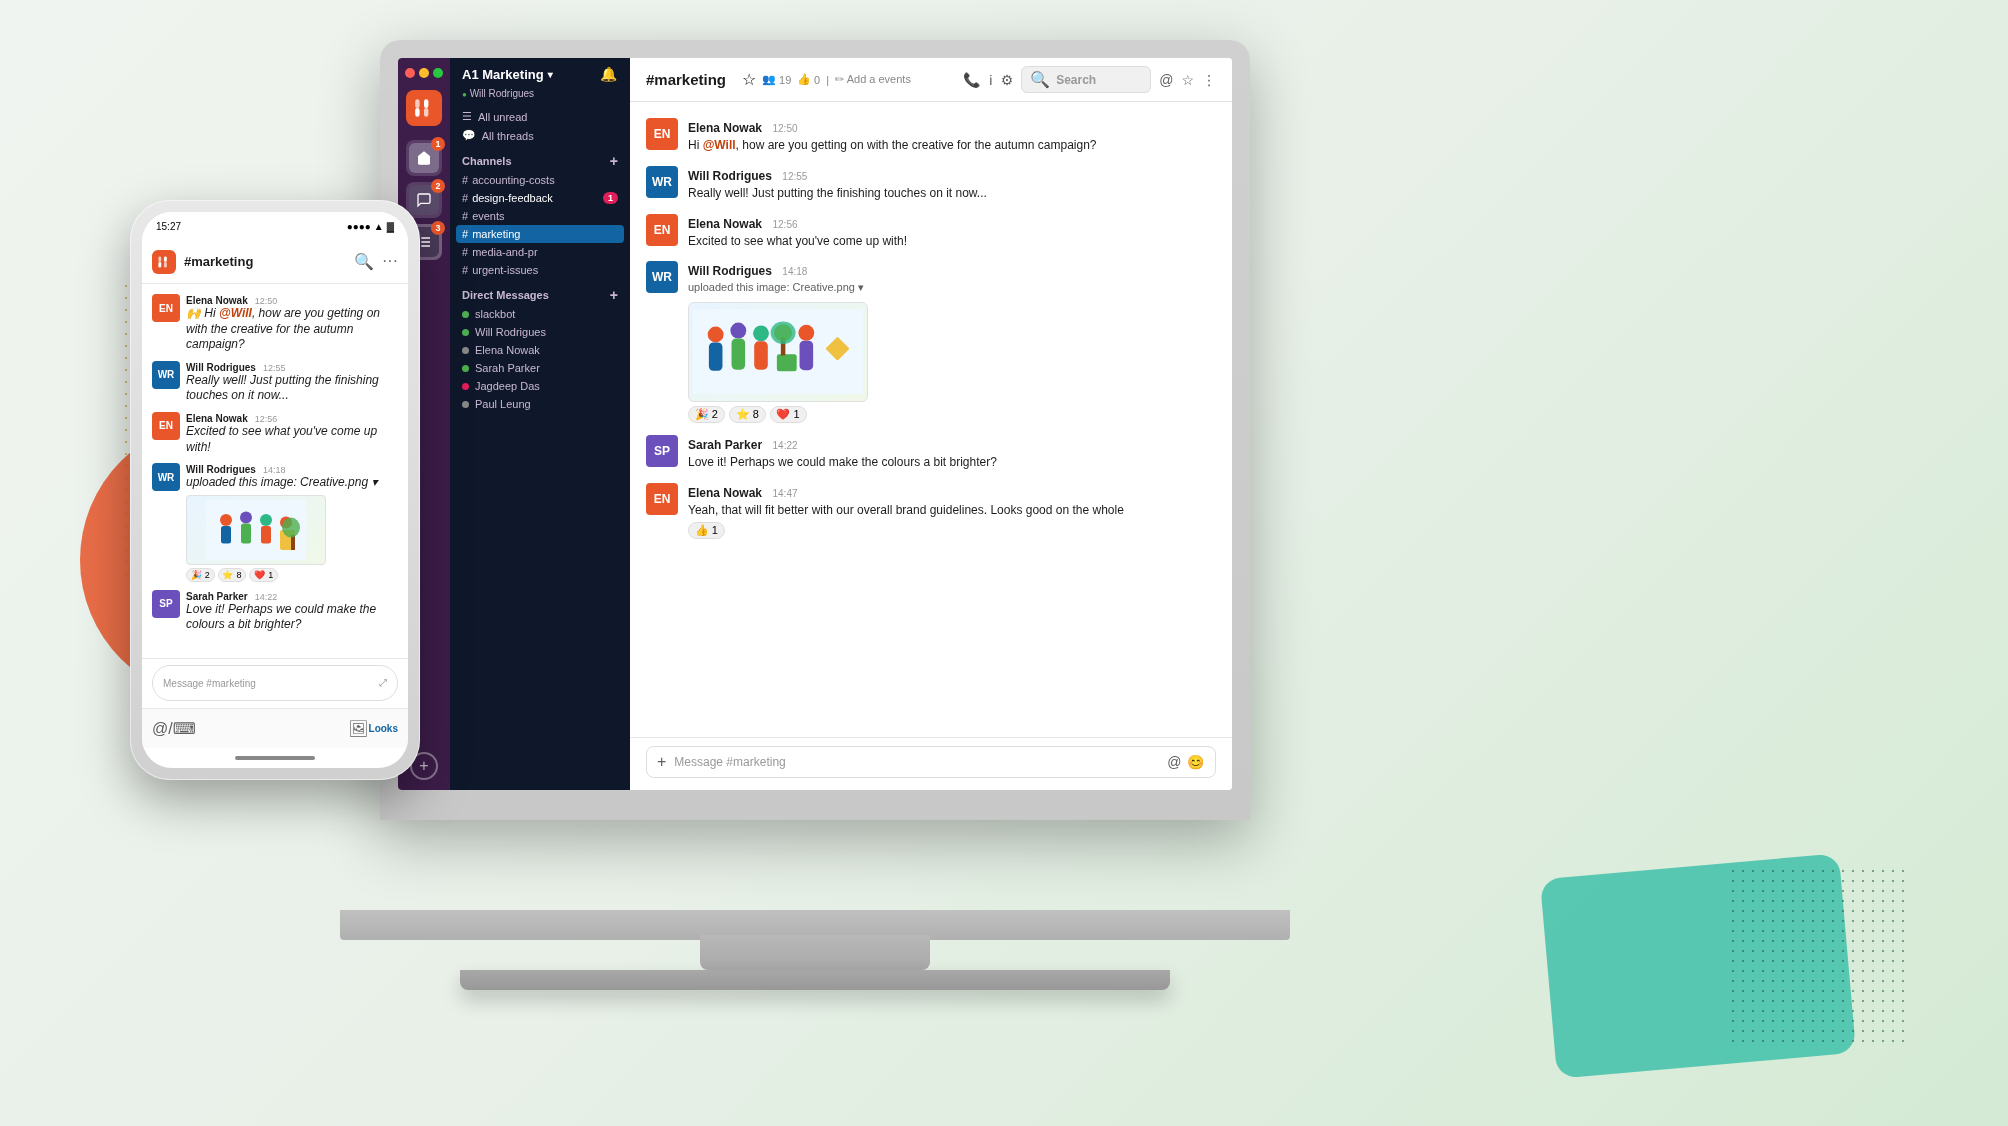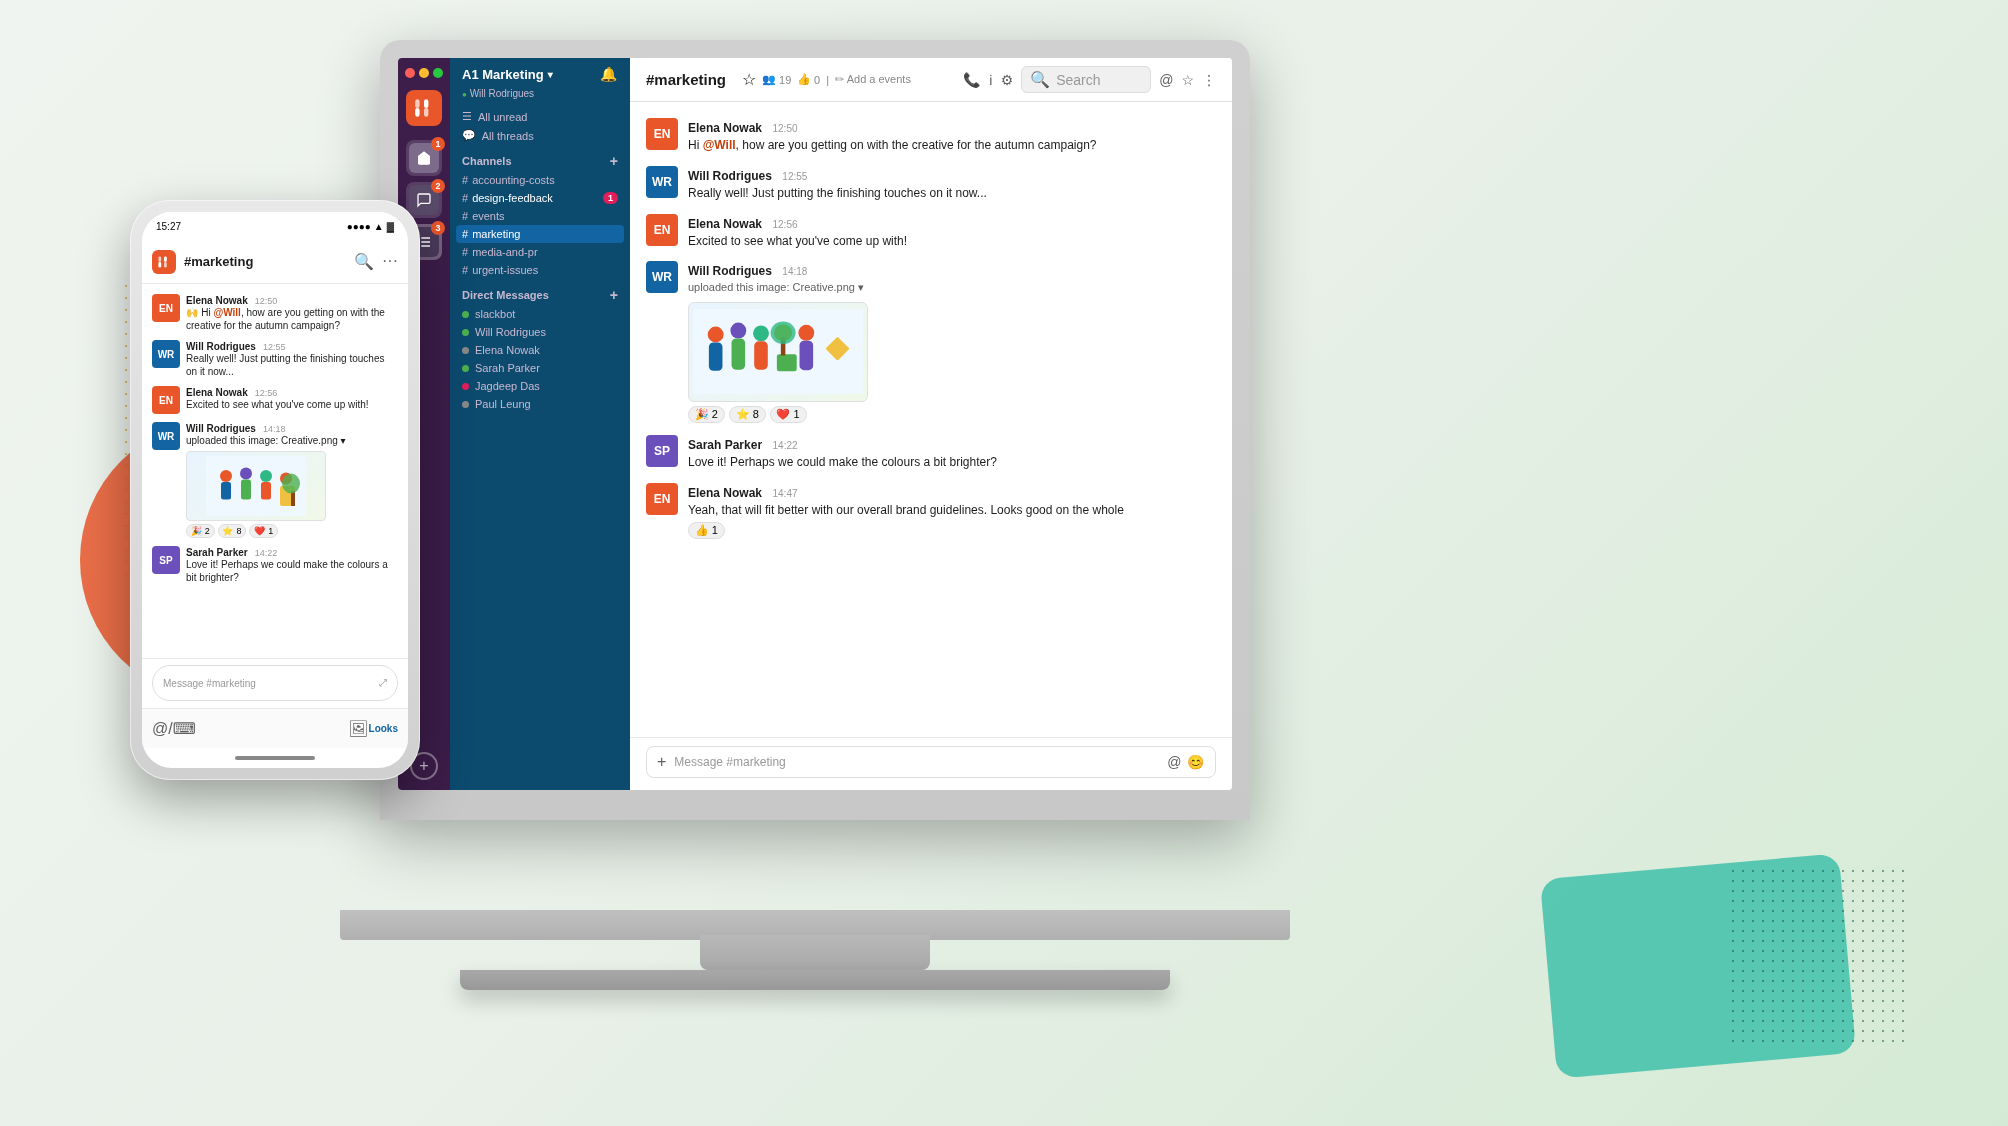"A1 Marketing" .slack-channel-list { background: #0c4a6e -> #0f172a }
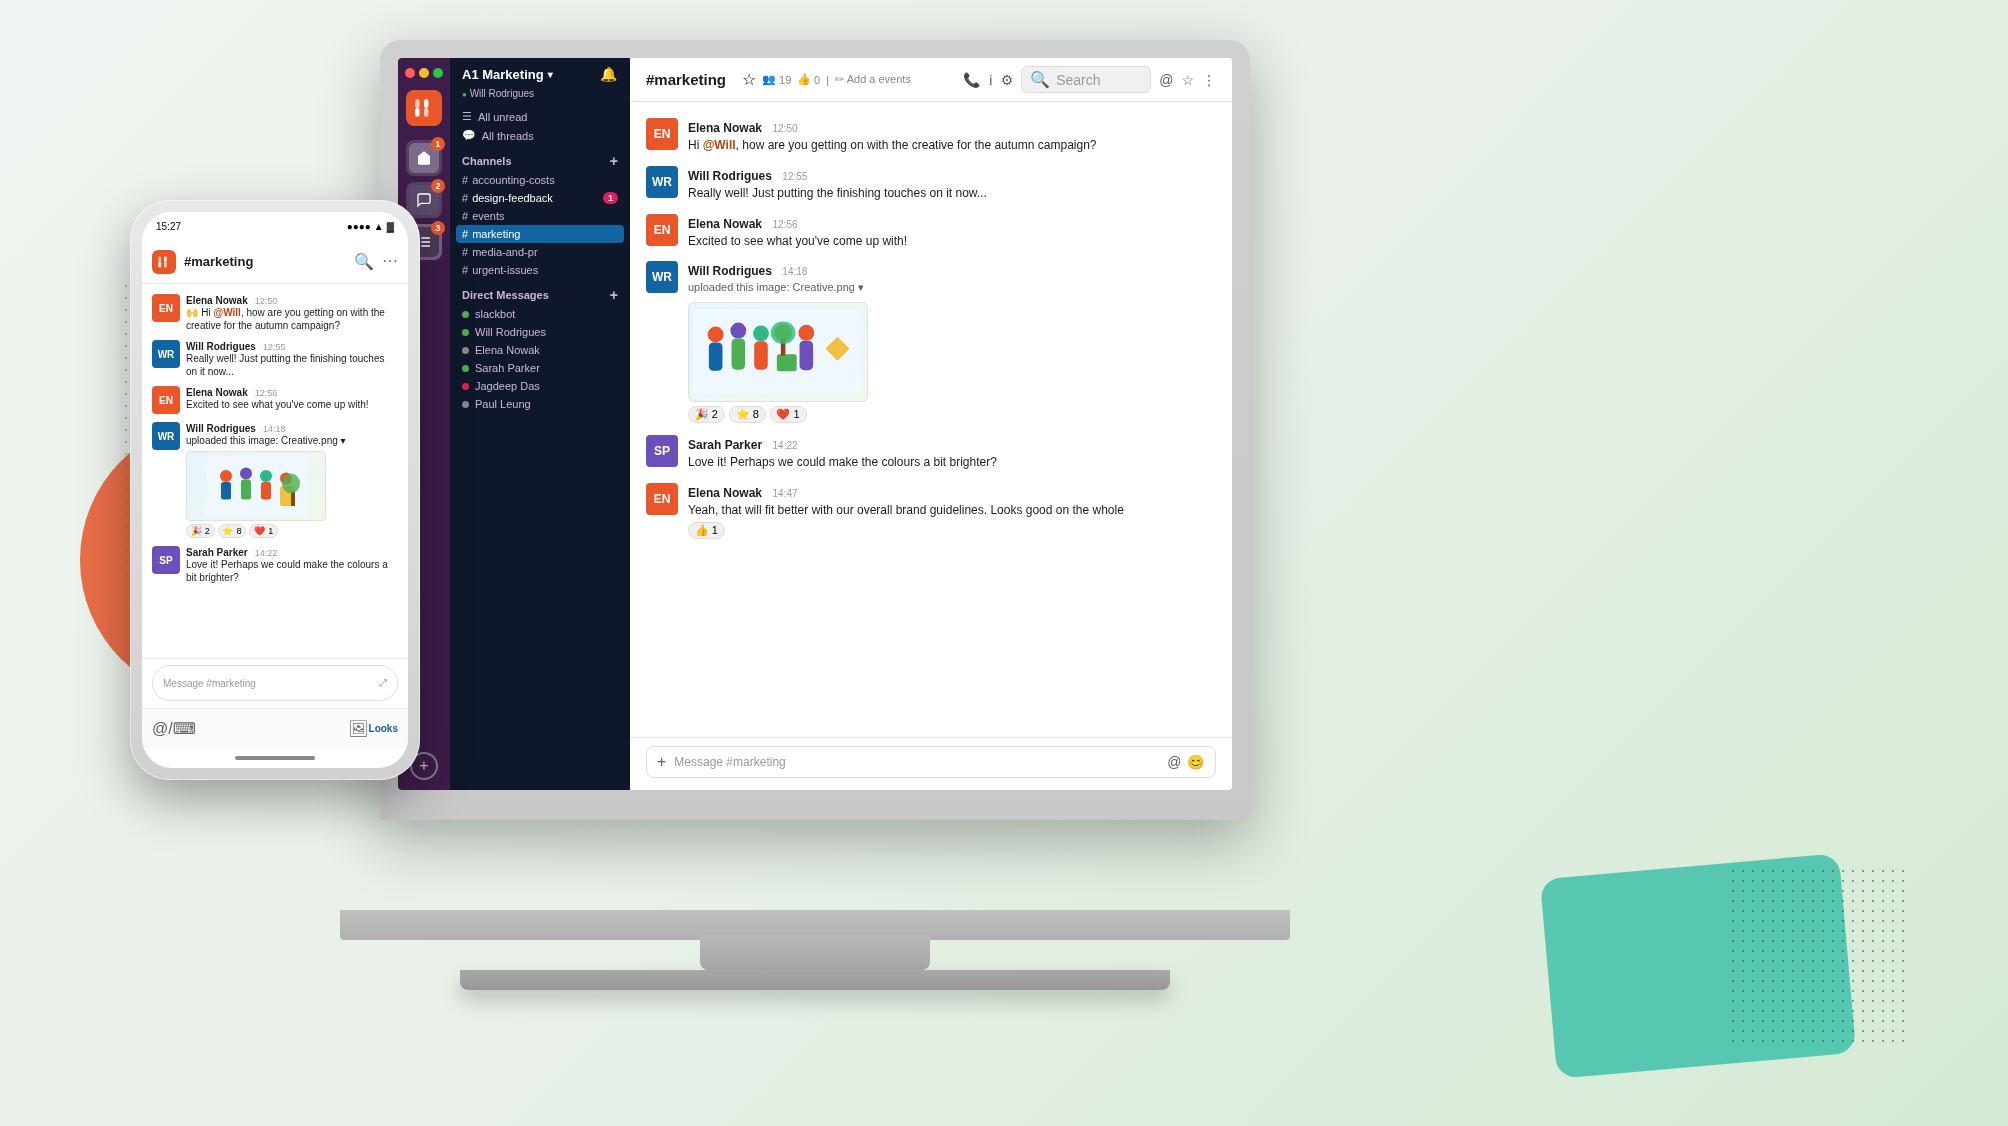"Search" .search-placeholder { font-size: 14px -> 12px; font-weight: none -> bold }
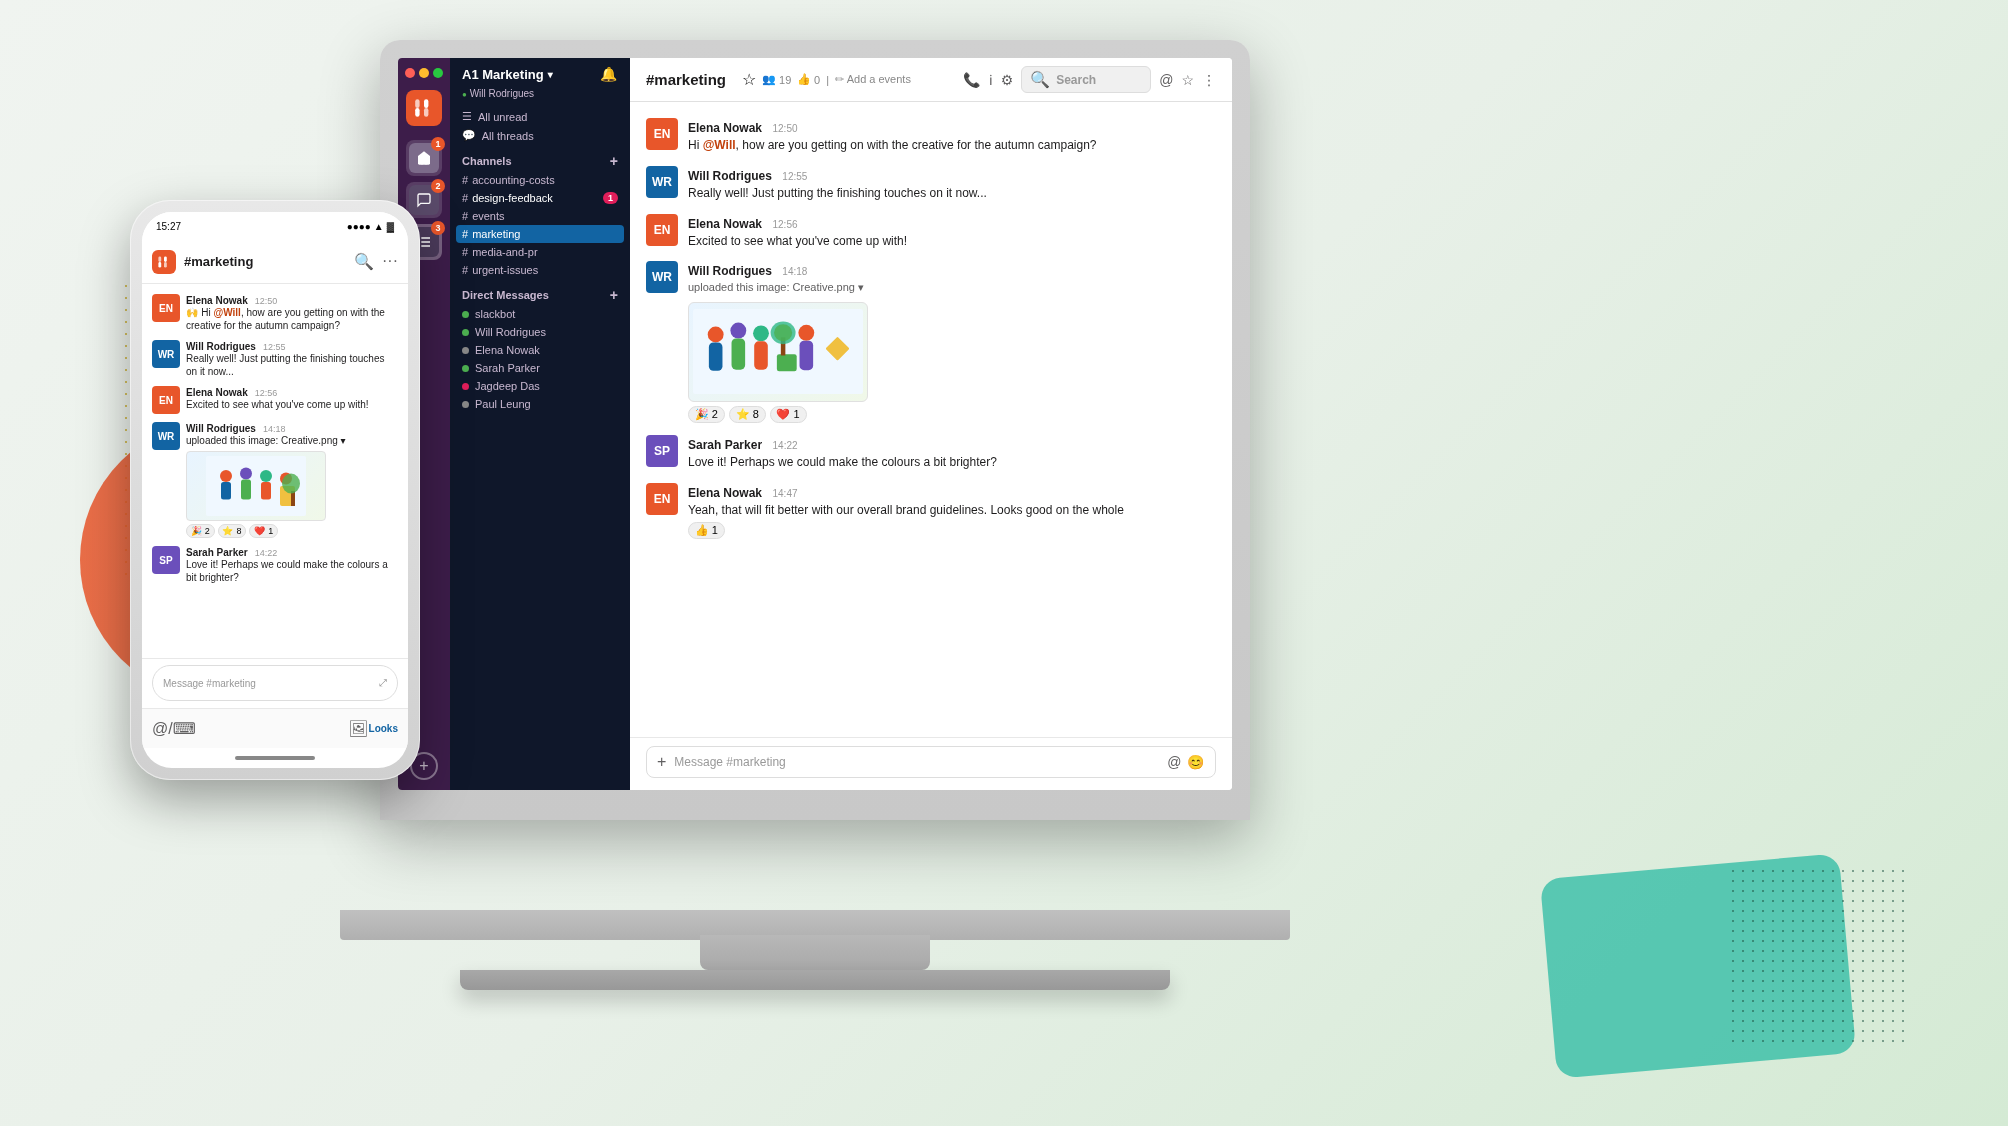"🙌 Hi @Will, how are" .phone-text { font-size: 10px -> 12px; font-style: none -> italic }
